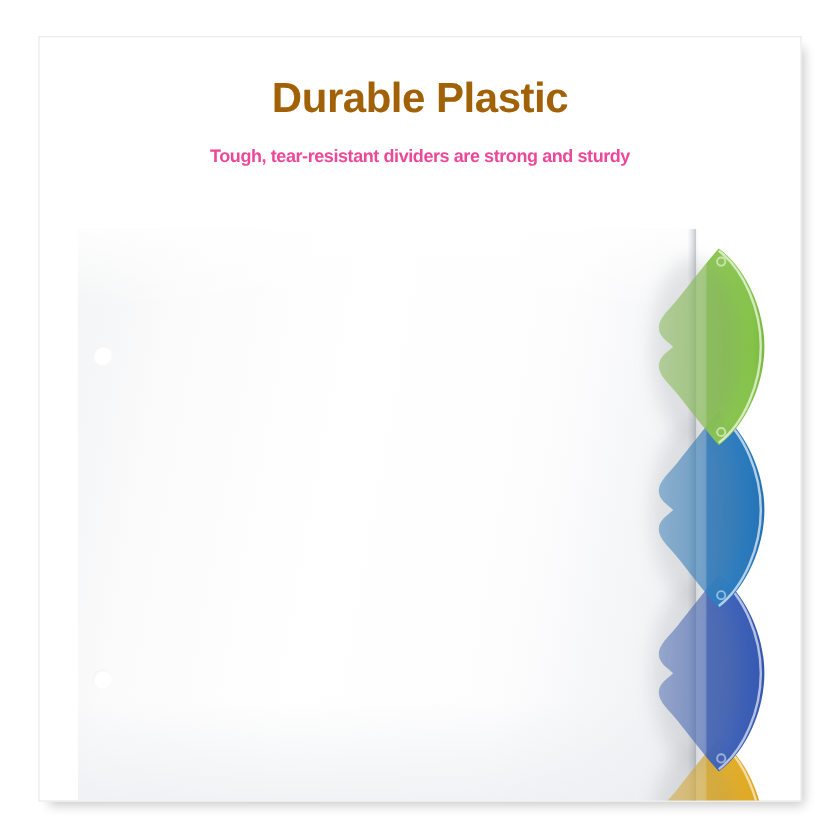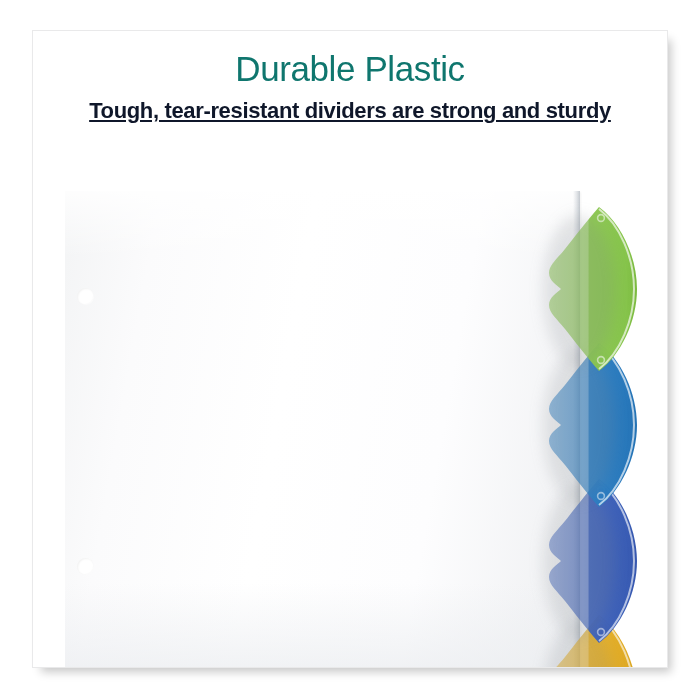"Durable Plastic" .headline { color: #0f766e -> #a16207; font-weight: normal -> bold; margin: 3px -> 16px }
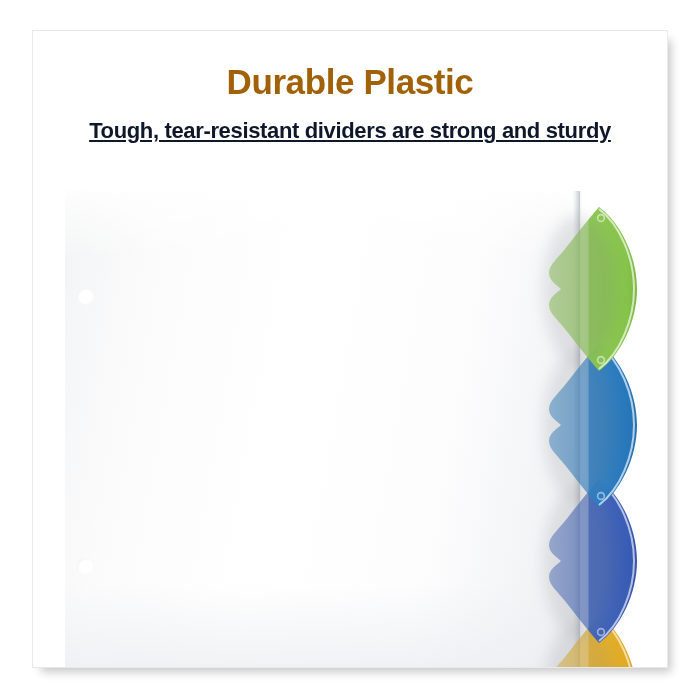"Tough, tear-resistant dividers are" .subhead { color: #0f172a -> #ec4899; font-size: 22px -> 15px; text-decoration: underline -> none }
